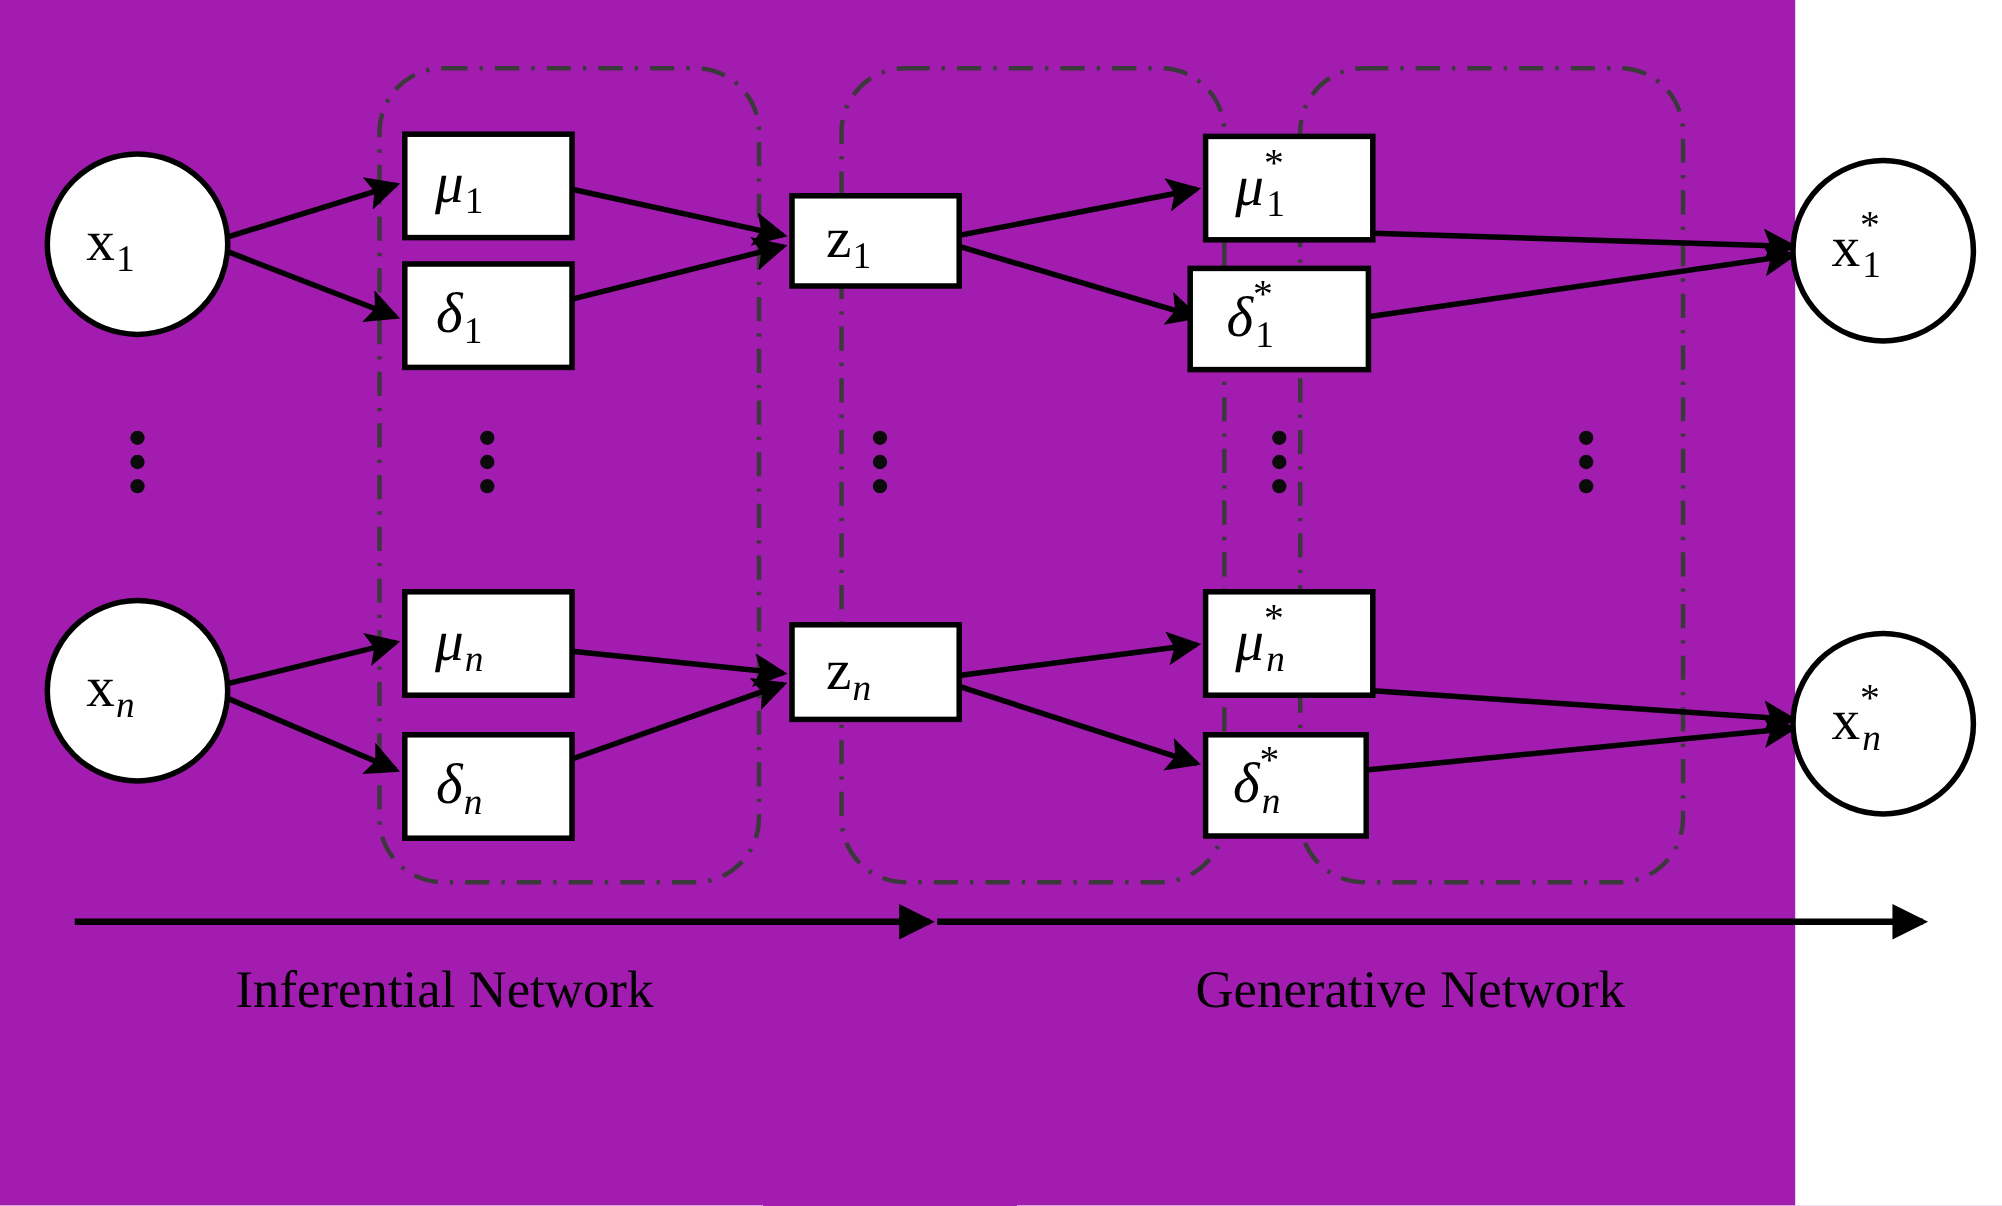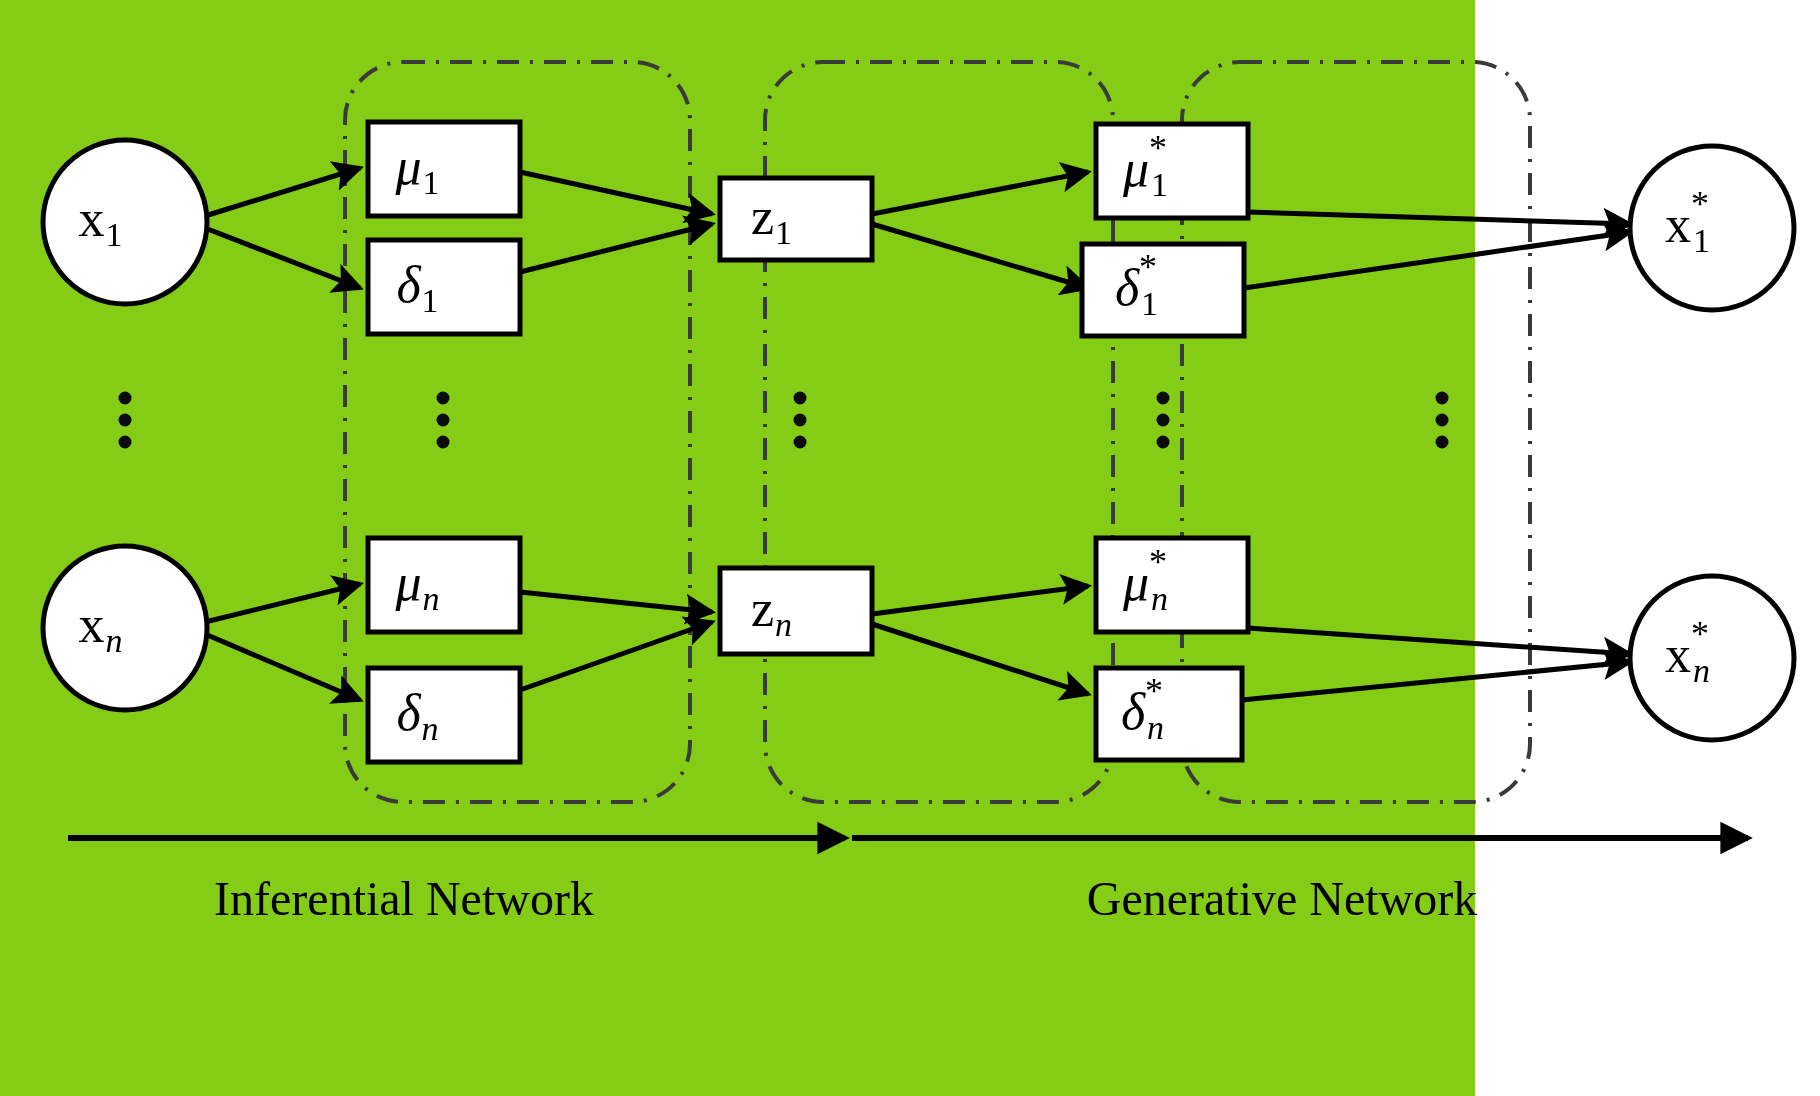"x1" #stage { background: #84cc16 -> #a21caf; width: 1475px -> 1632px }
